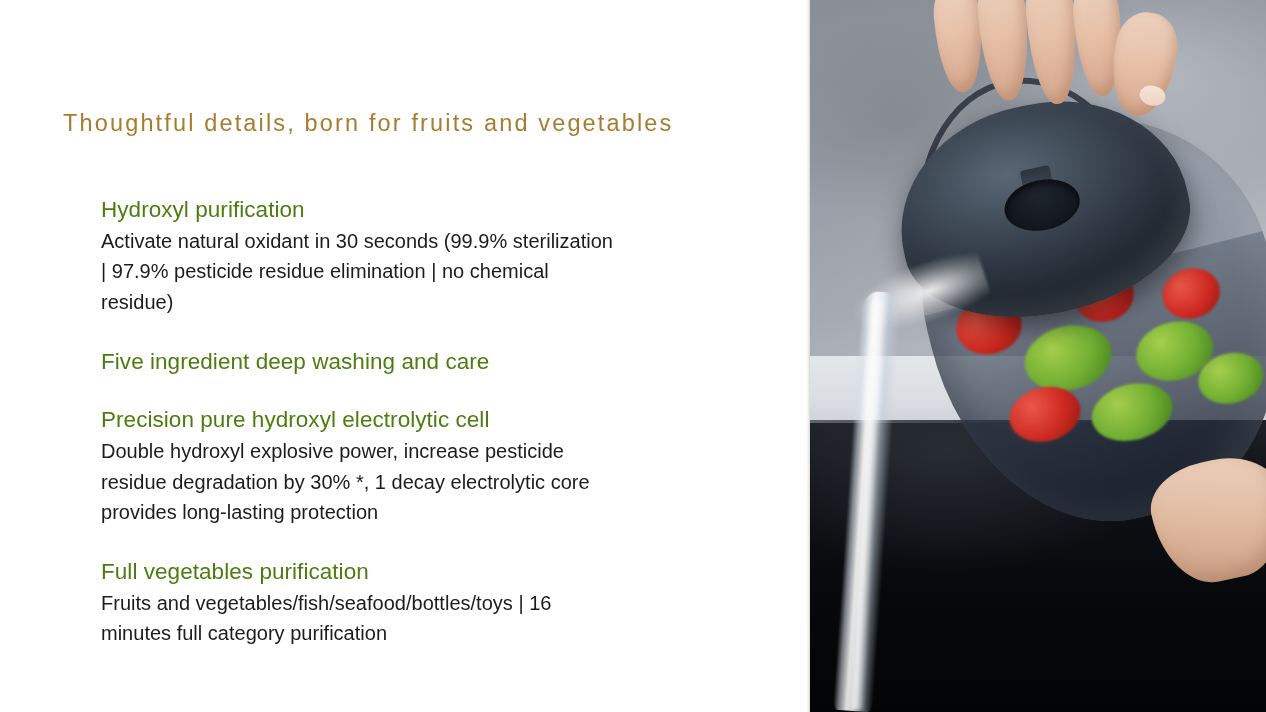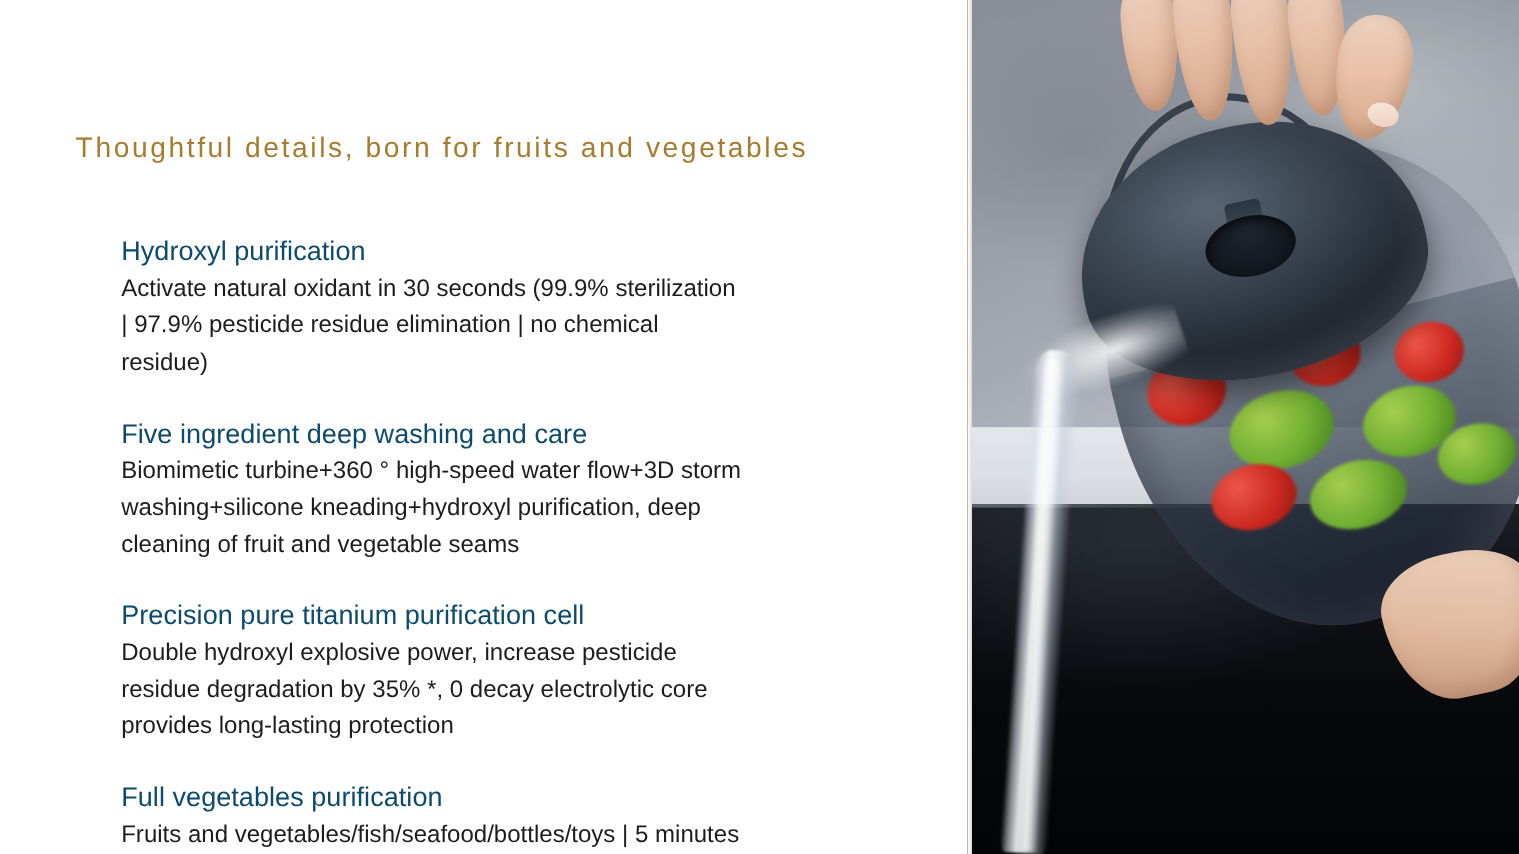"Hydroxyl purification" .section-heading { color: #0c4a6e -> #4d7c0f }
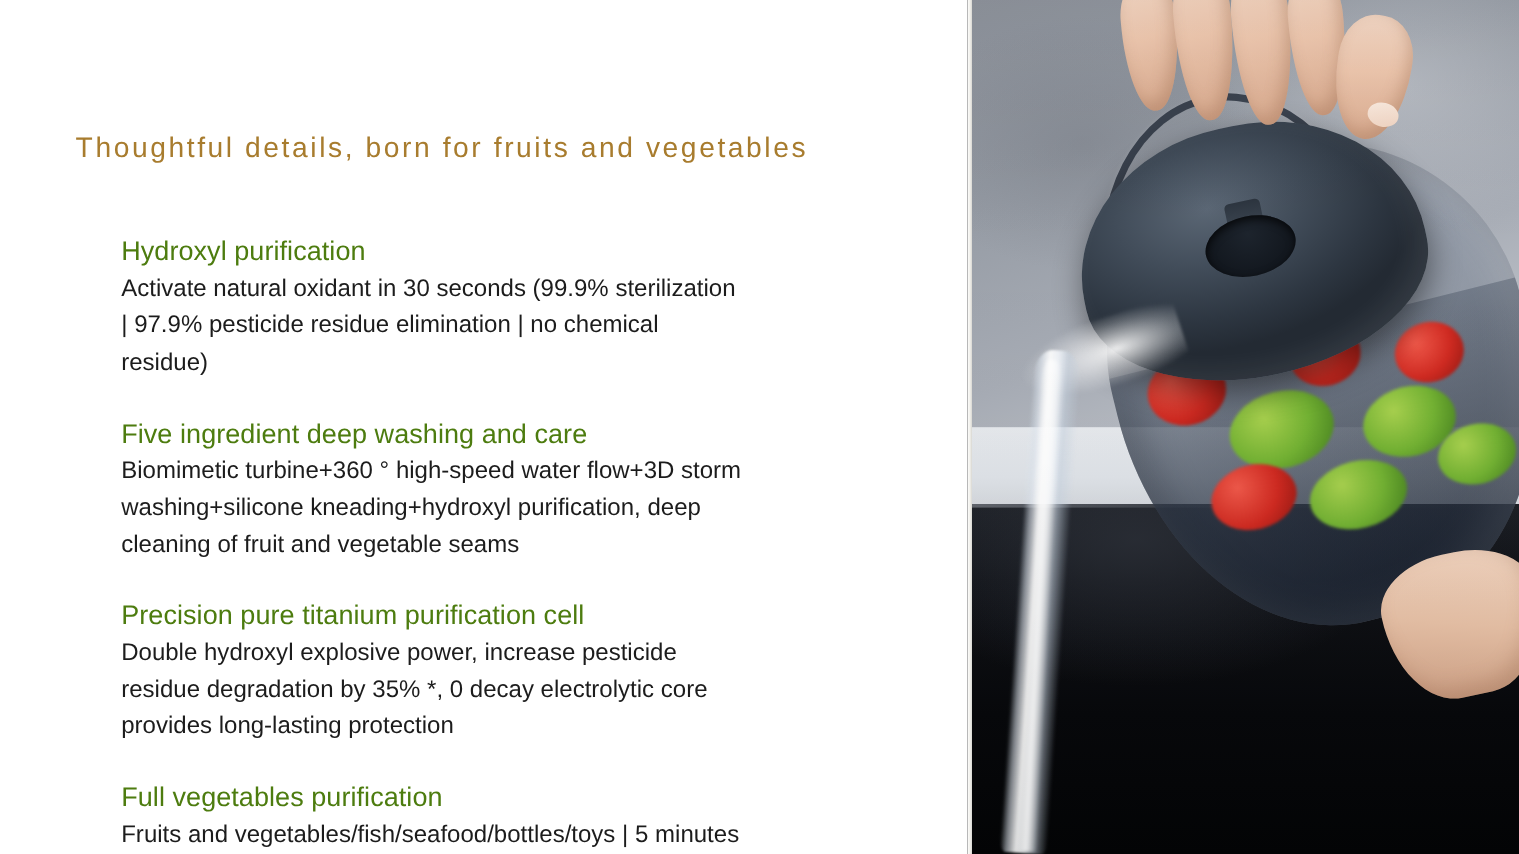"Biomimetic turbine+360 ° high-speed" div.section-body { html: <div>Biomimetic turbine+360 ° high-speed water flow+3D storm washing+silicone kneading+hydroxyl purification, deep cleaning of fruit and vegetable seams</div> -> none }
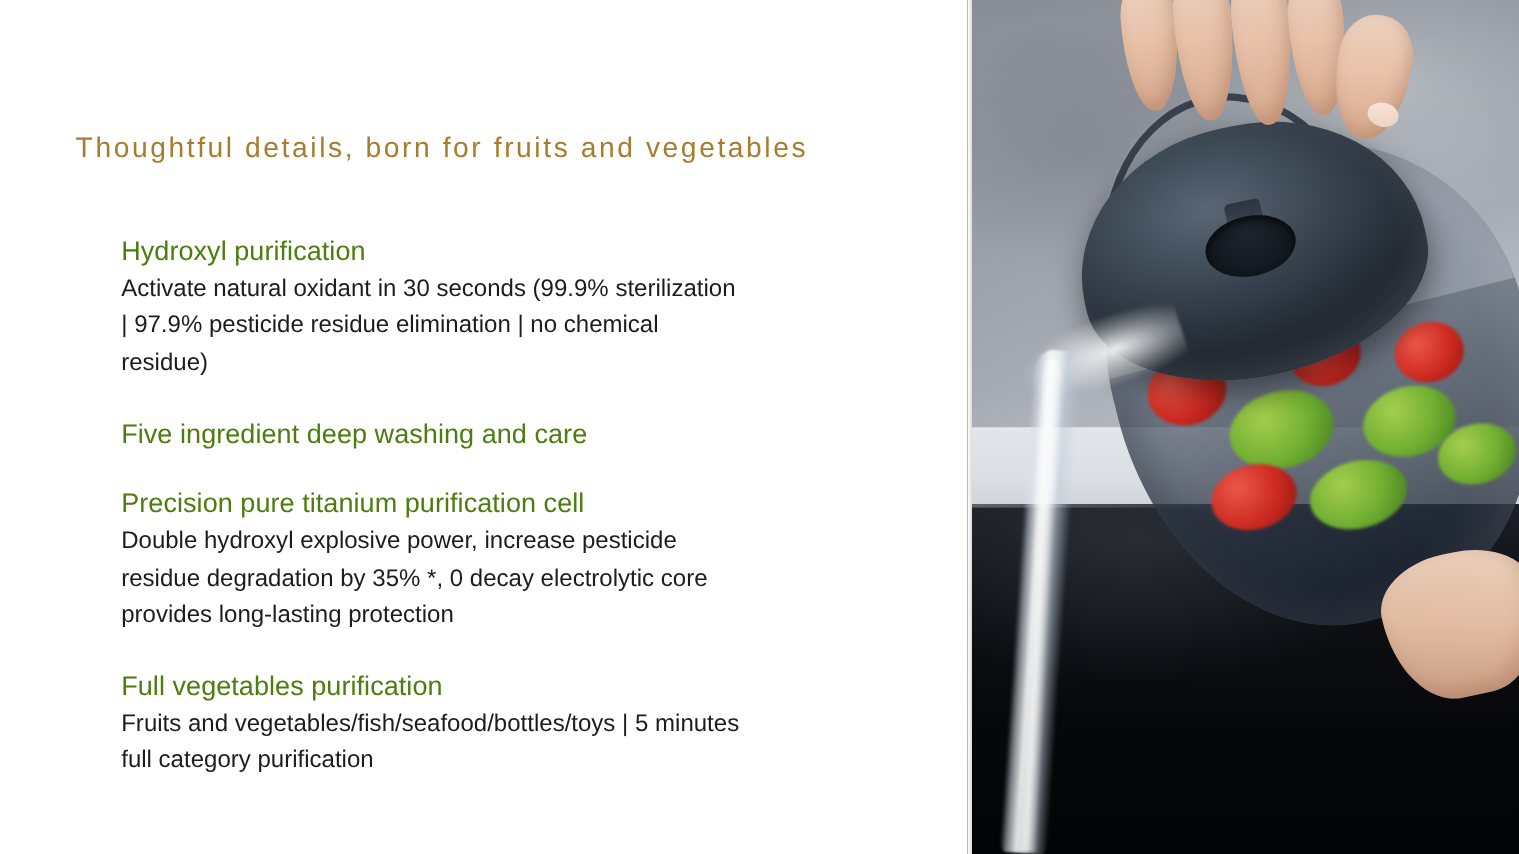"Precision pure titanium purification" div.section-heading { text: titanium purification -> hydroxyl electrolytic }
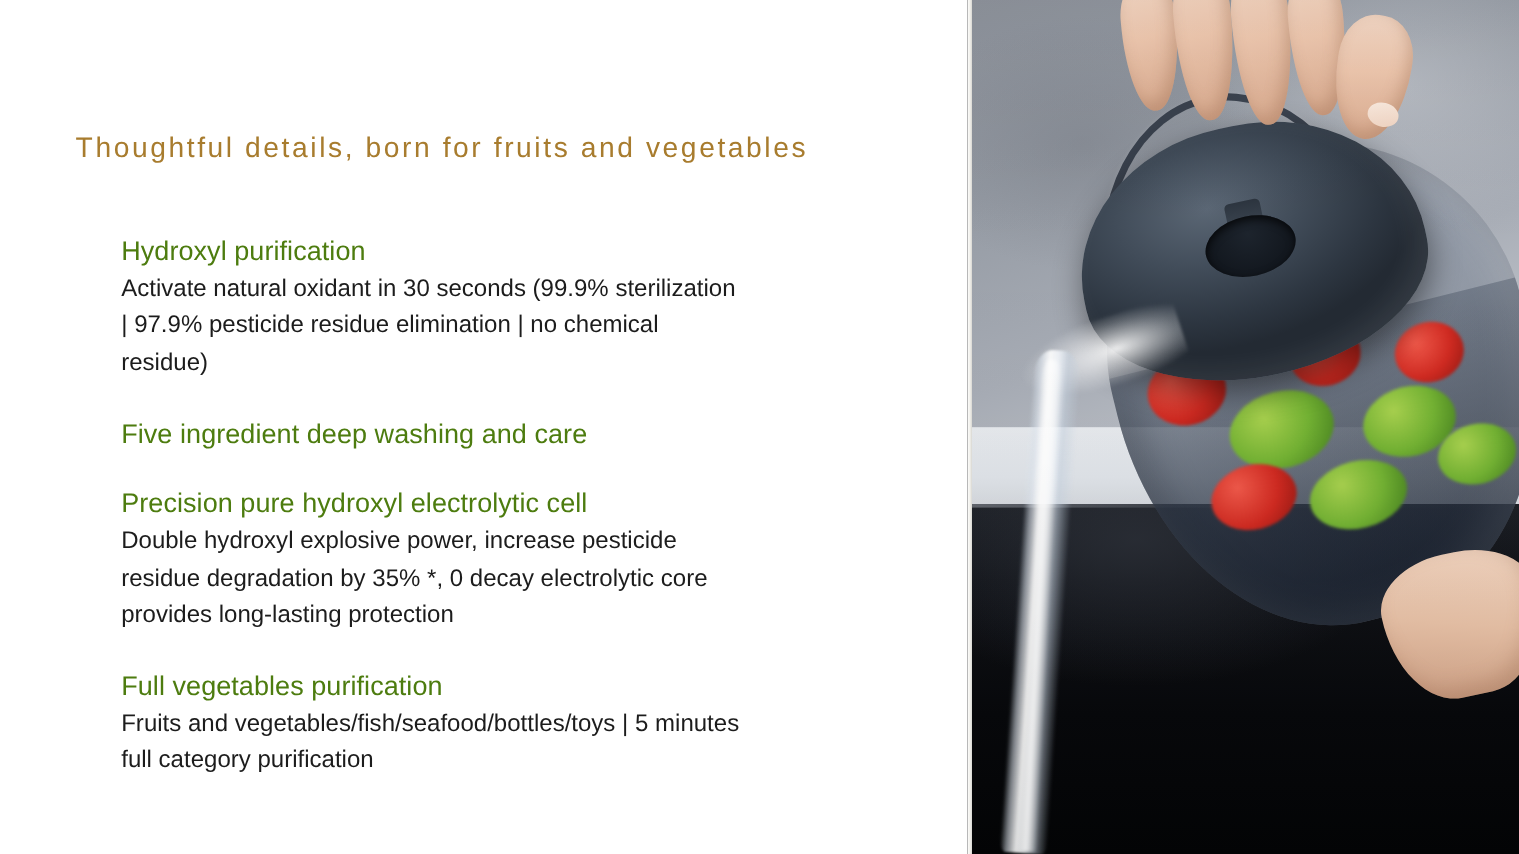"Double hydroxyl explosive power," div.section-body { text: 35% *, 0 -> 30% *, 1 }
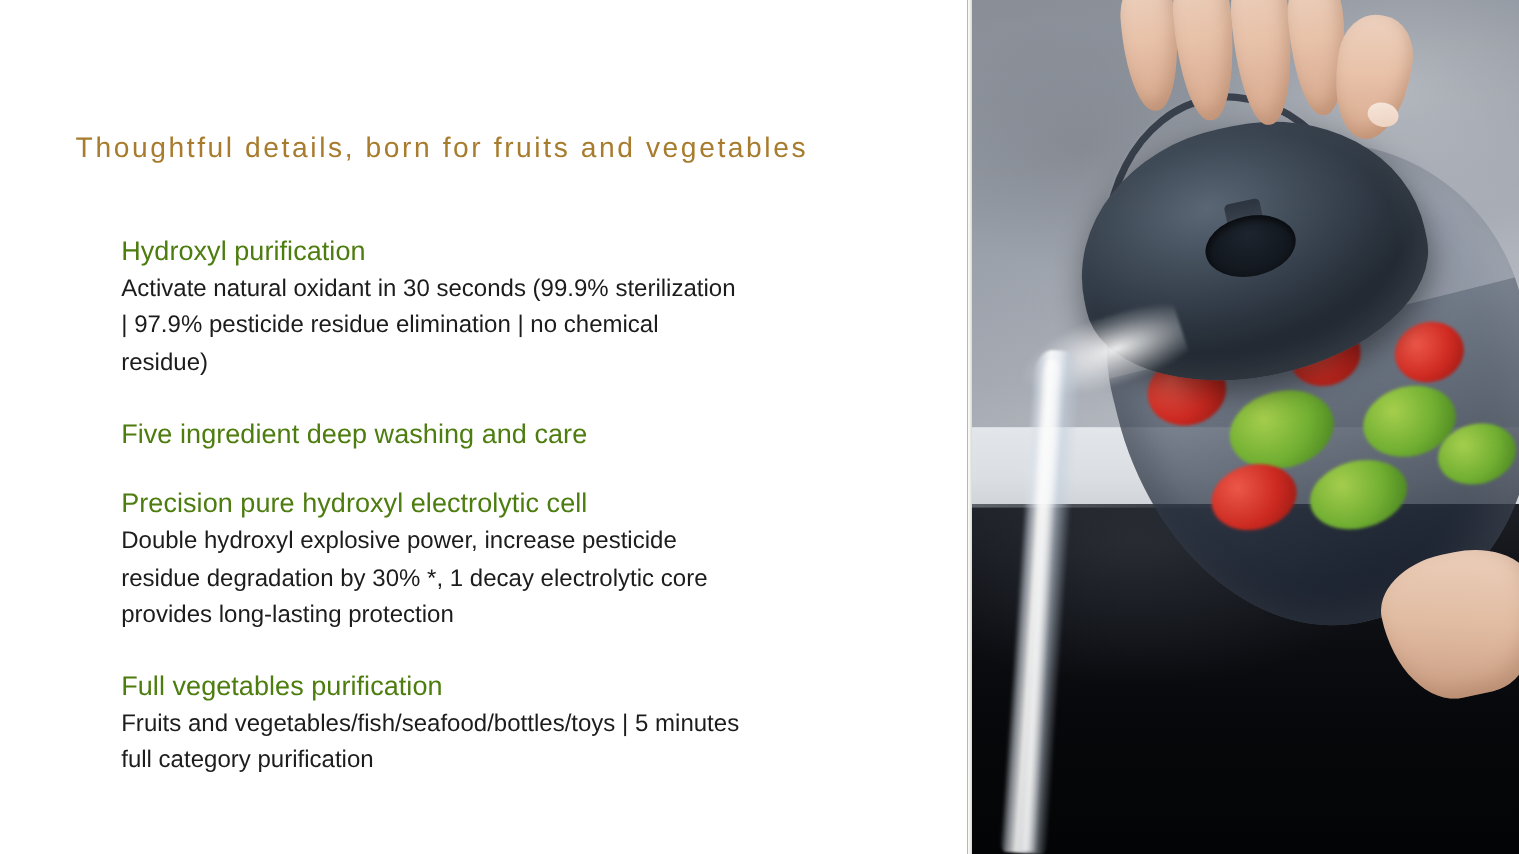"Fruits and" div.section-body { text: 5 -> 16 }
